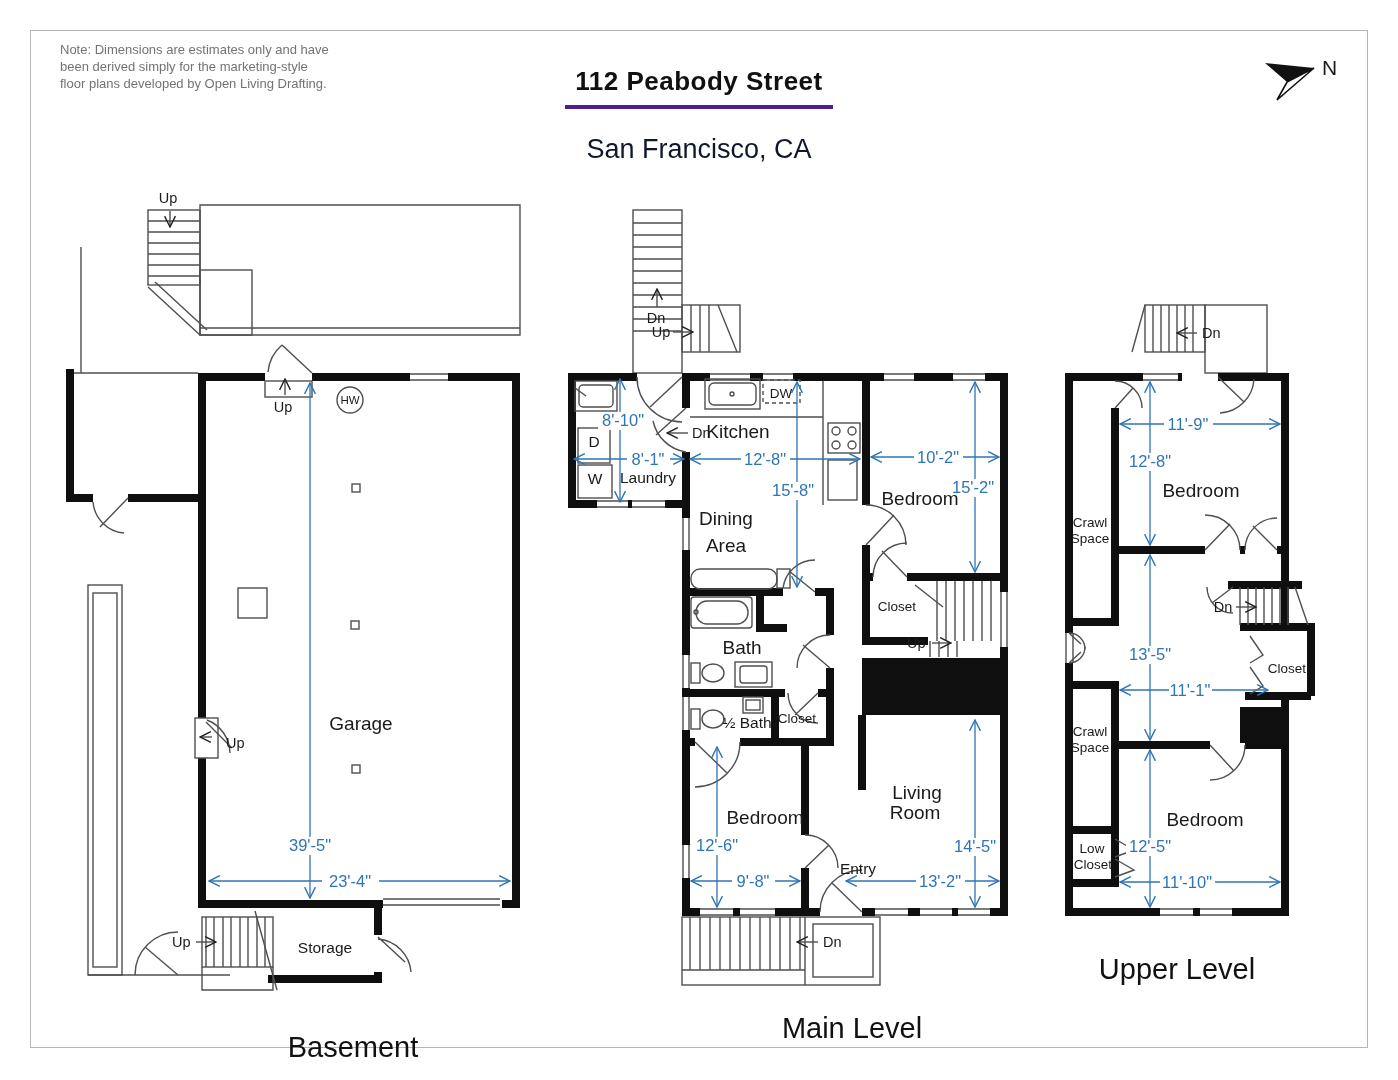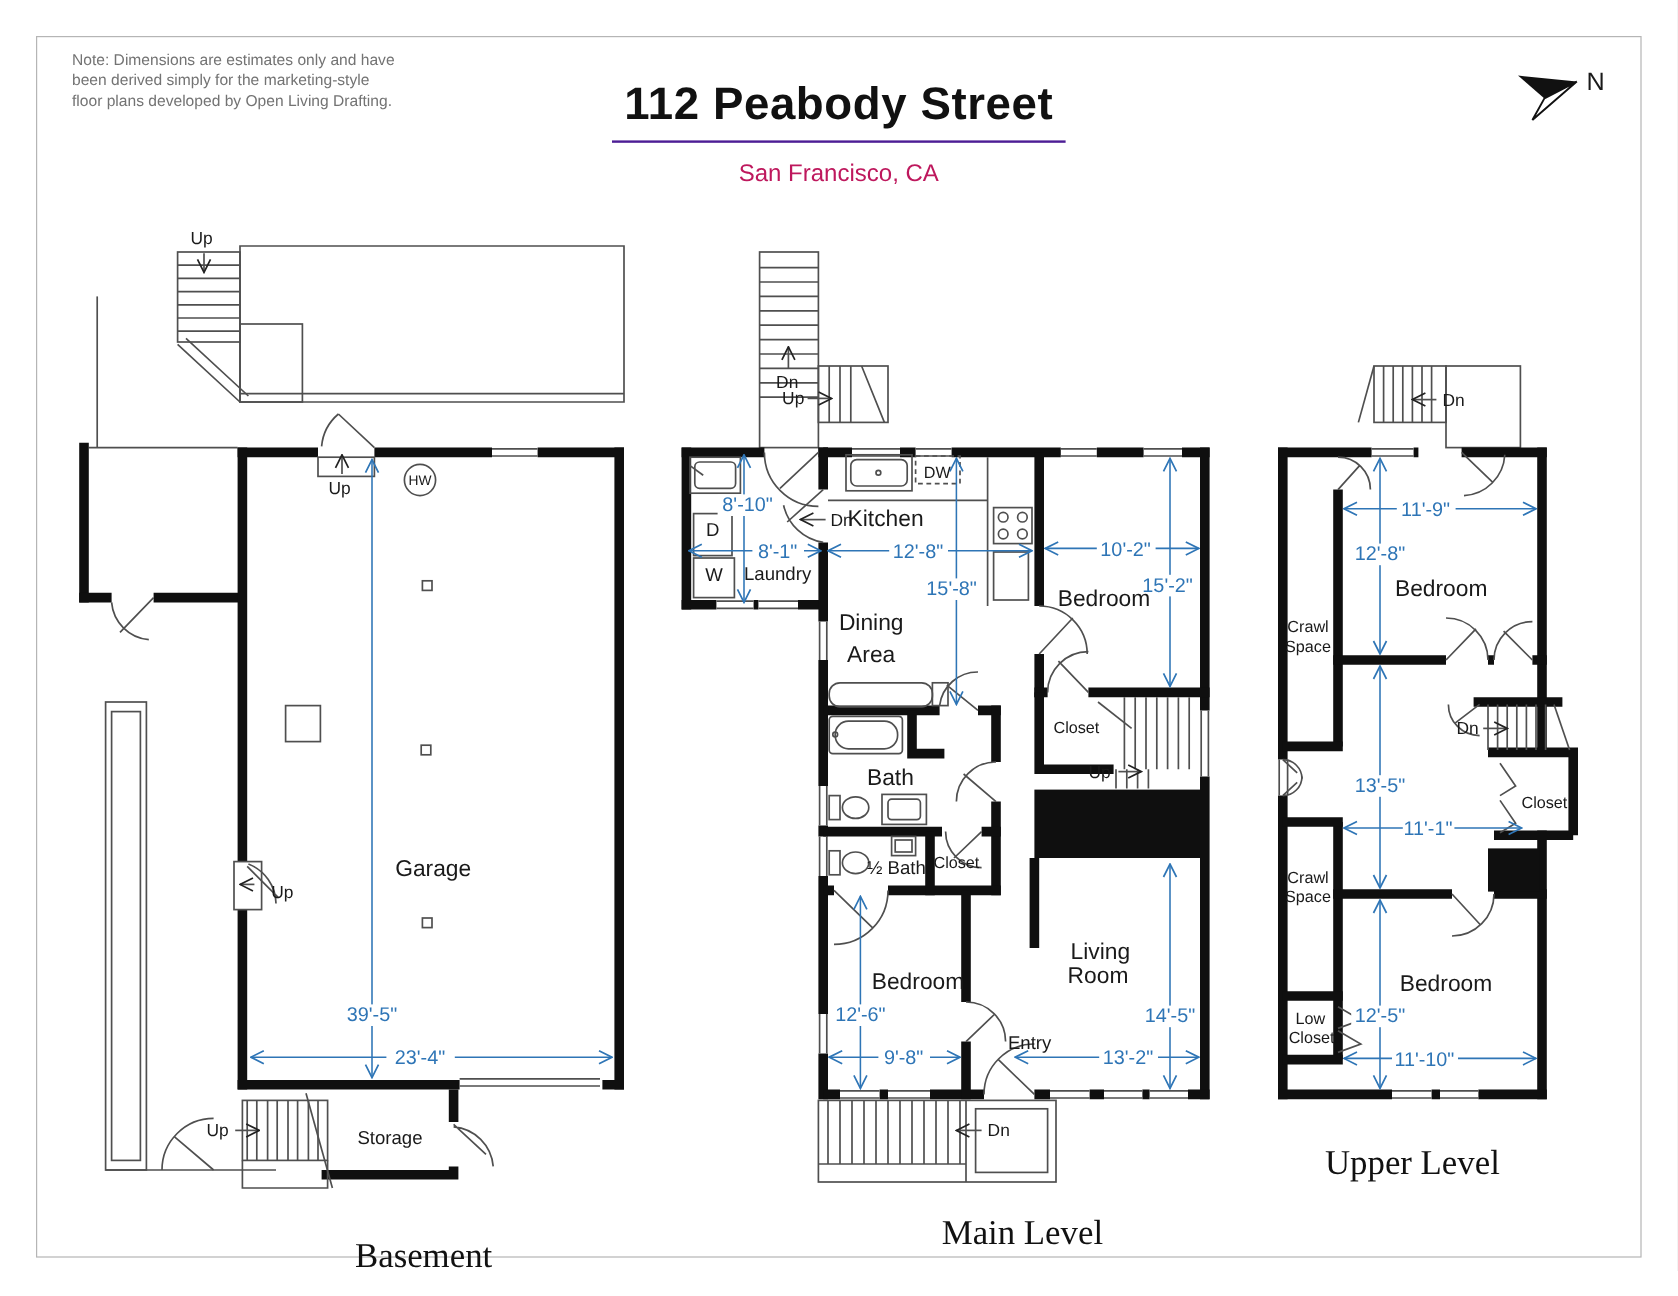"112 Peabody Street" #title { border-bottom: 2px solid #4c1d95 -> 4px solid #4c1d95; font-size: 38px -> 26px }
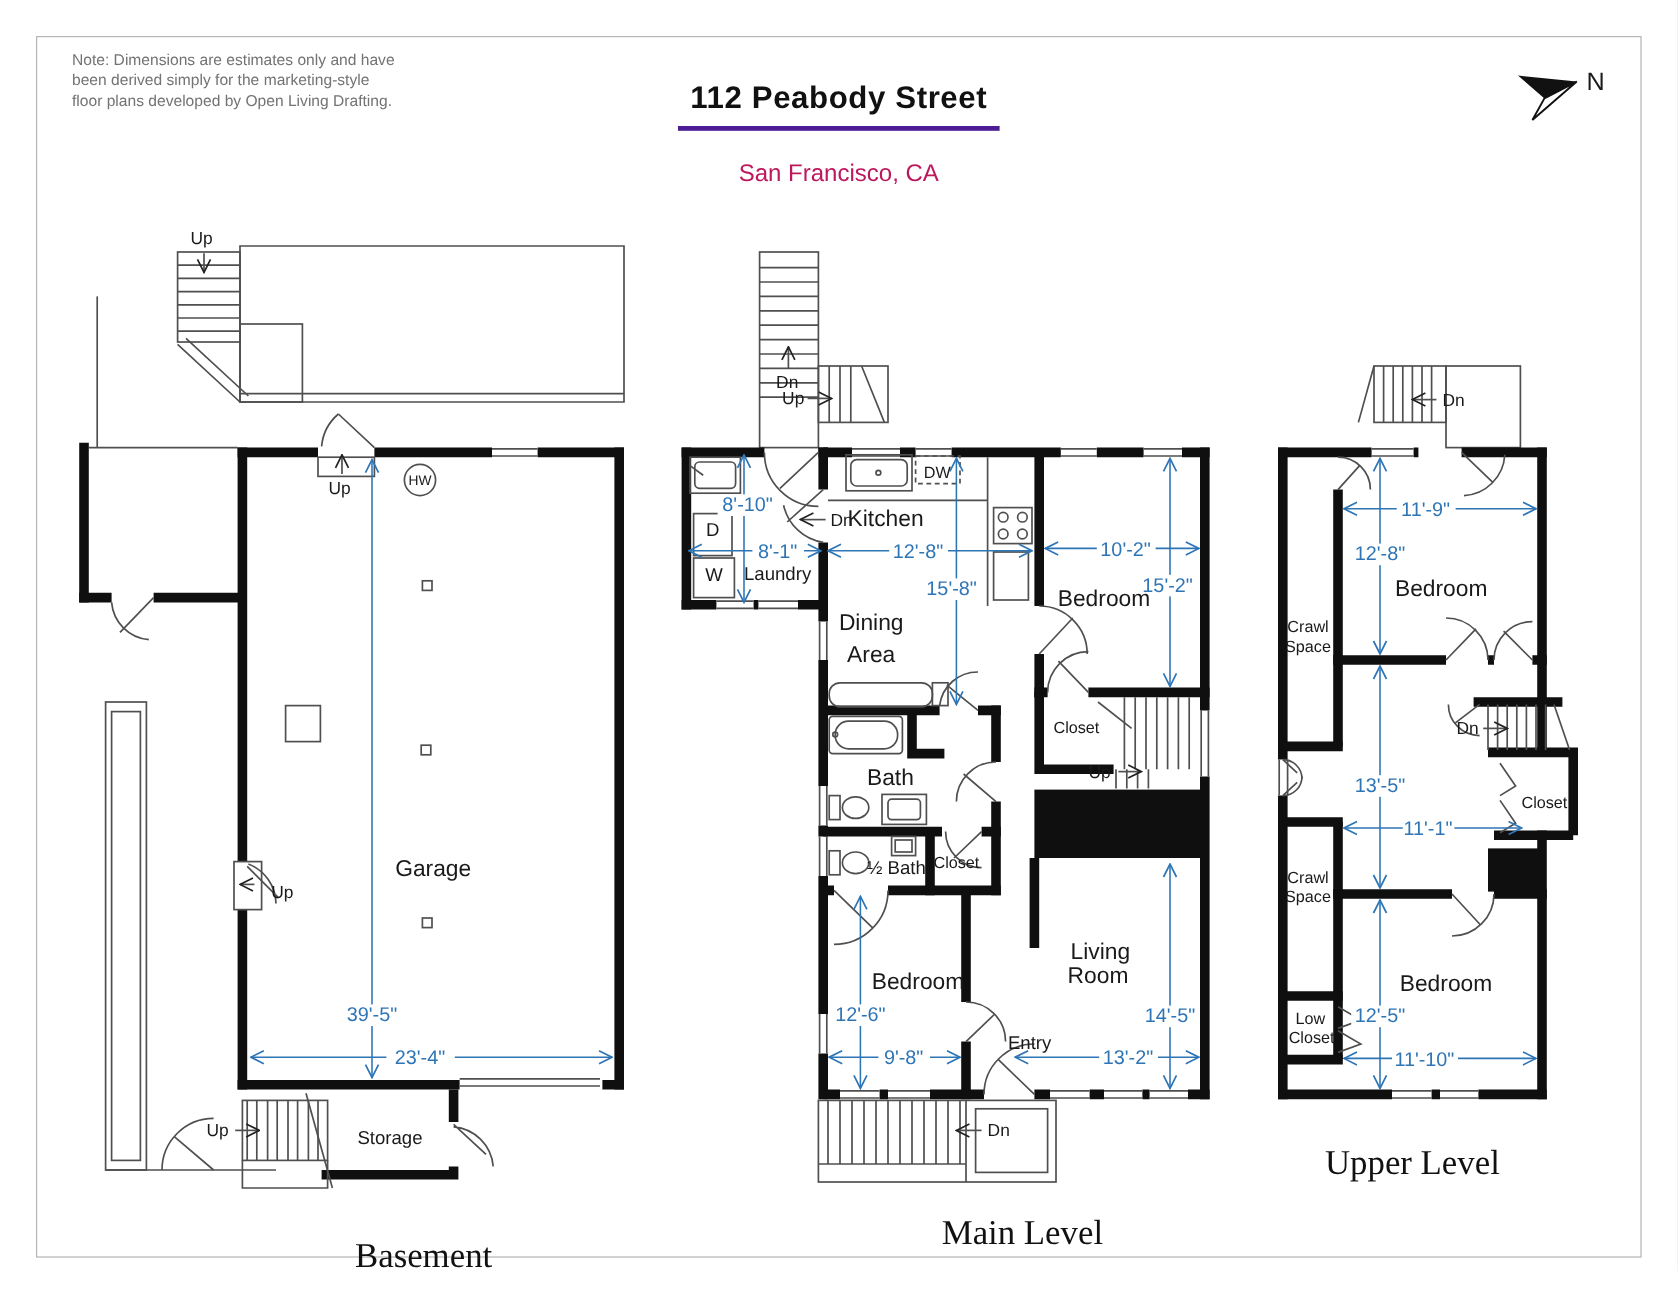"San Francisco, CA" #subtitle { color: #be185d -> #0f172a; font-size: 20px -> 27px }
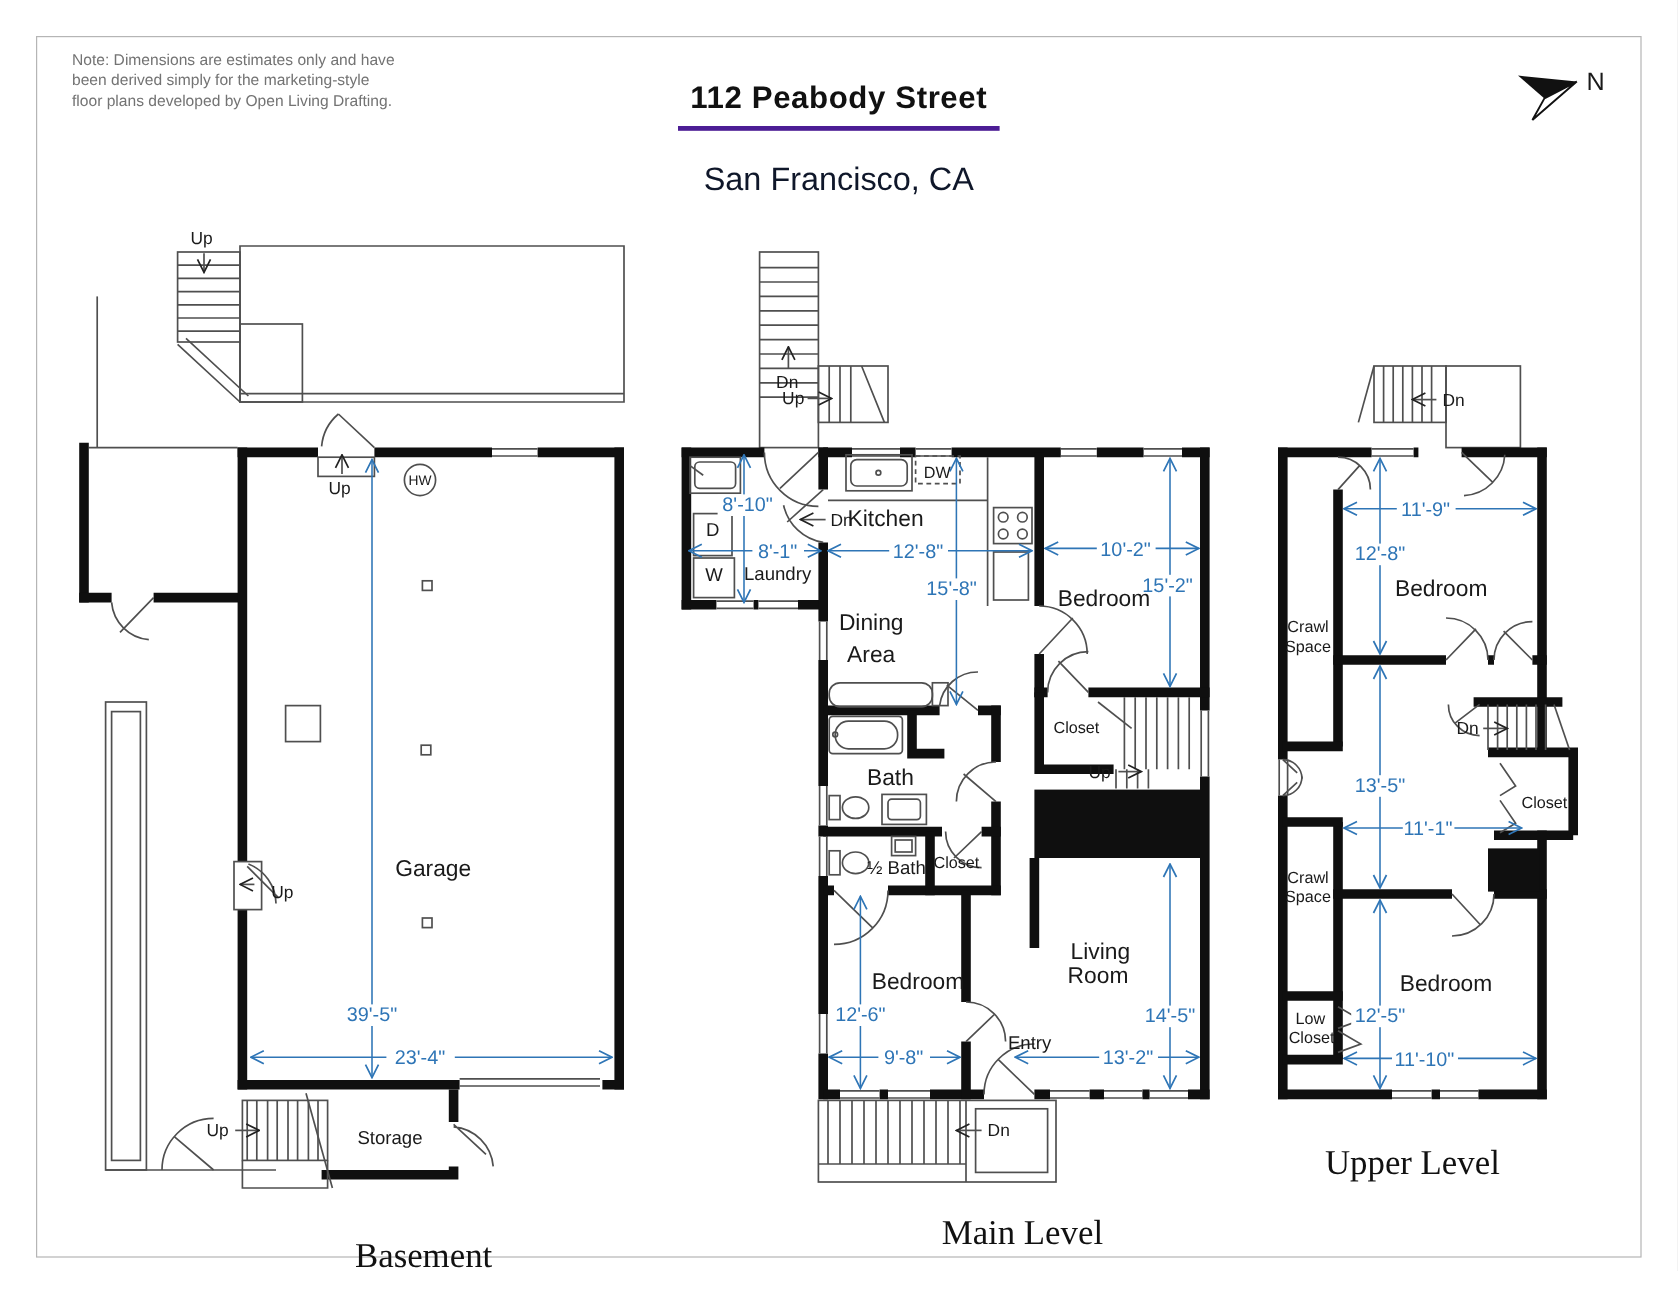"Upper Level" .lvl-title { font-family: Liberation Serif, serif -> none }
